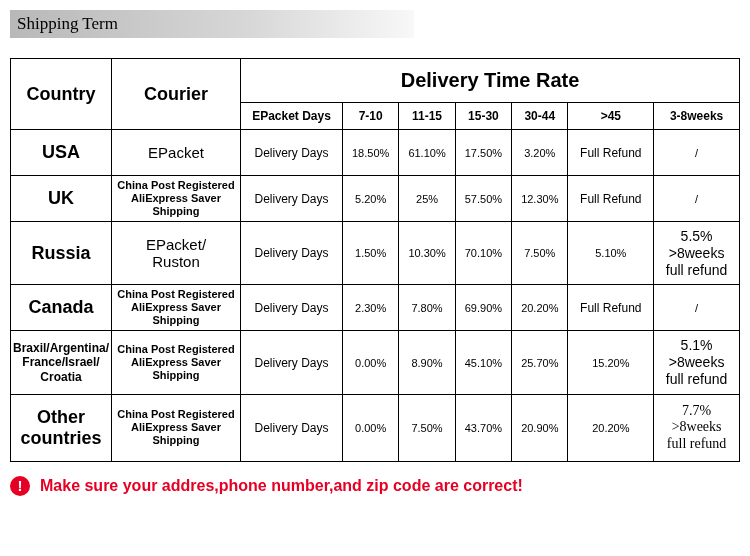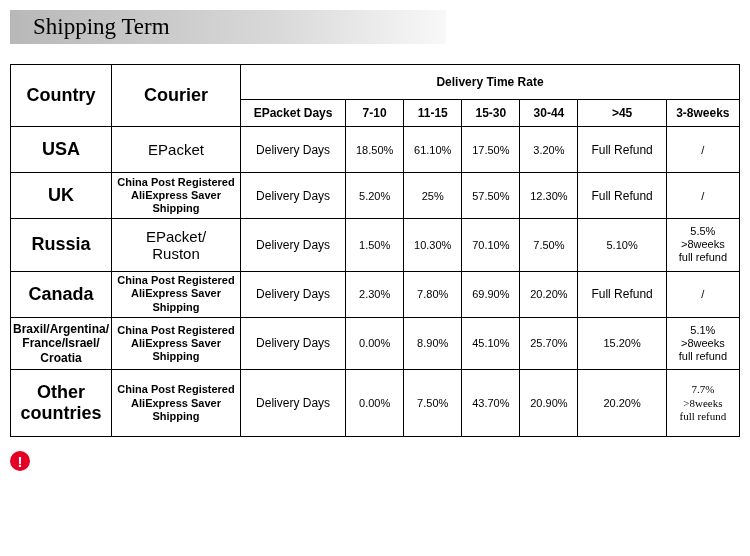"Shipping Term" .shipping-header { font-size: 23px -> 17px; padding: 4px 23px -> 4px 7px }
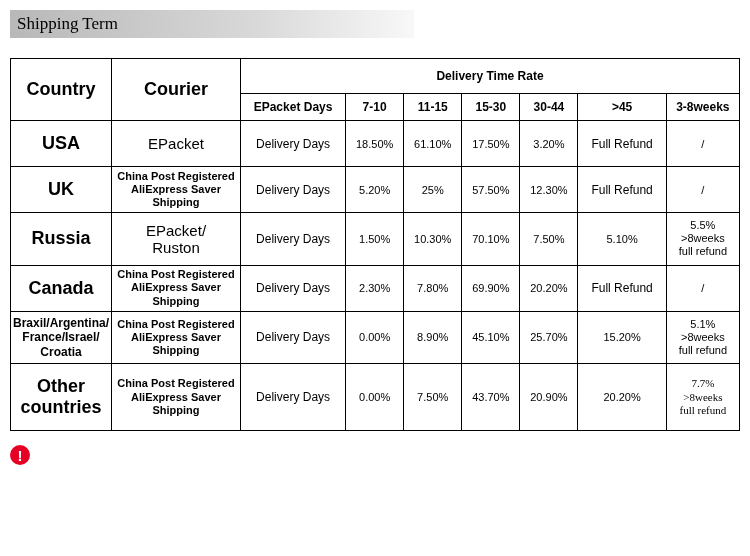"Delivery Time Rate" .header-delivery { font-size: 12px -> 20px }
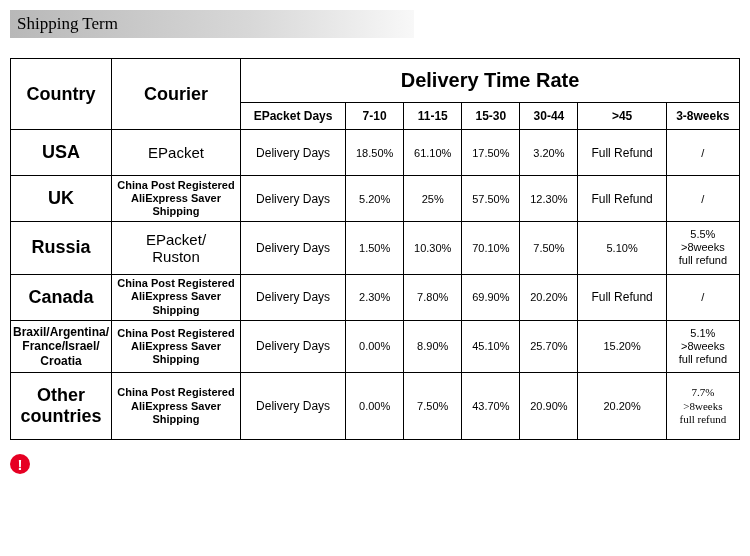"5.5%" .cell-note { font-size: 11px -> 14px }
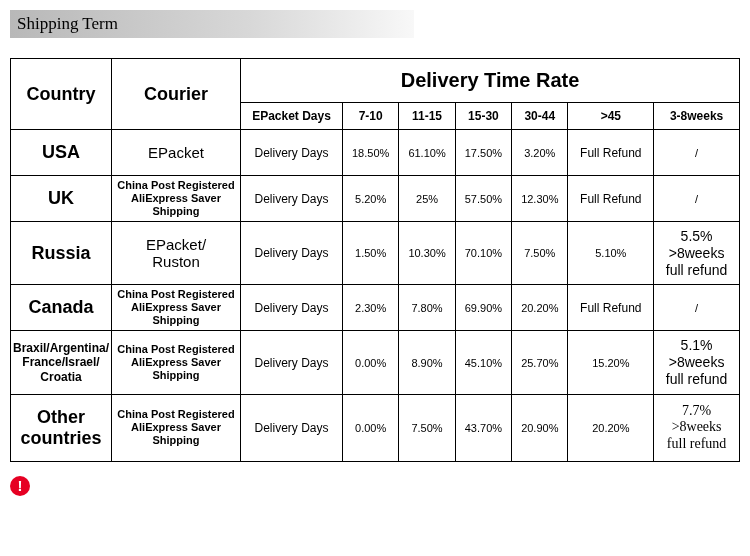"Make sure your addres,phone number,and" div.warning-text { html: none -> <div>Make sure your addres,phone number,and zip code are correct!</div> }
